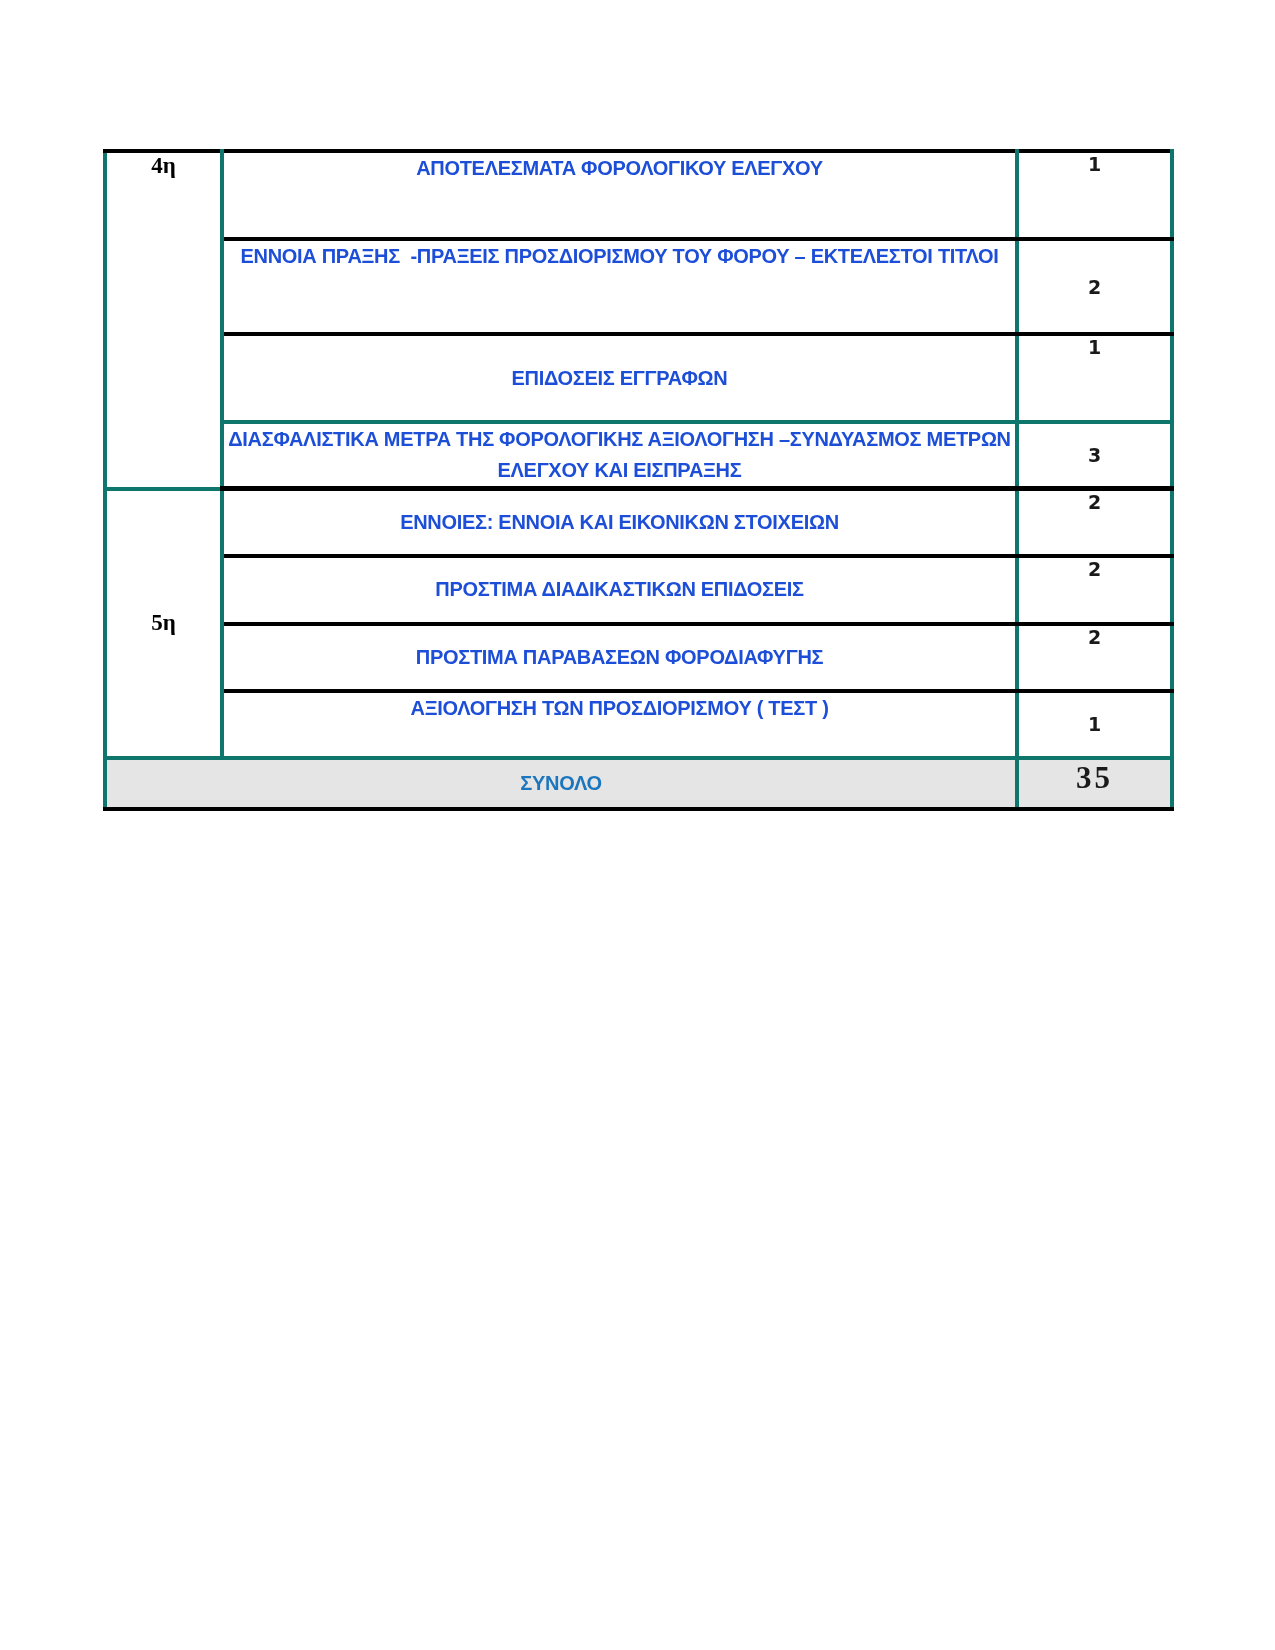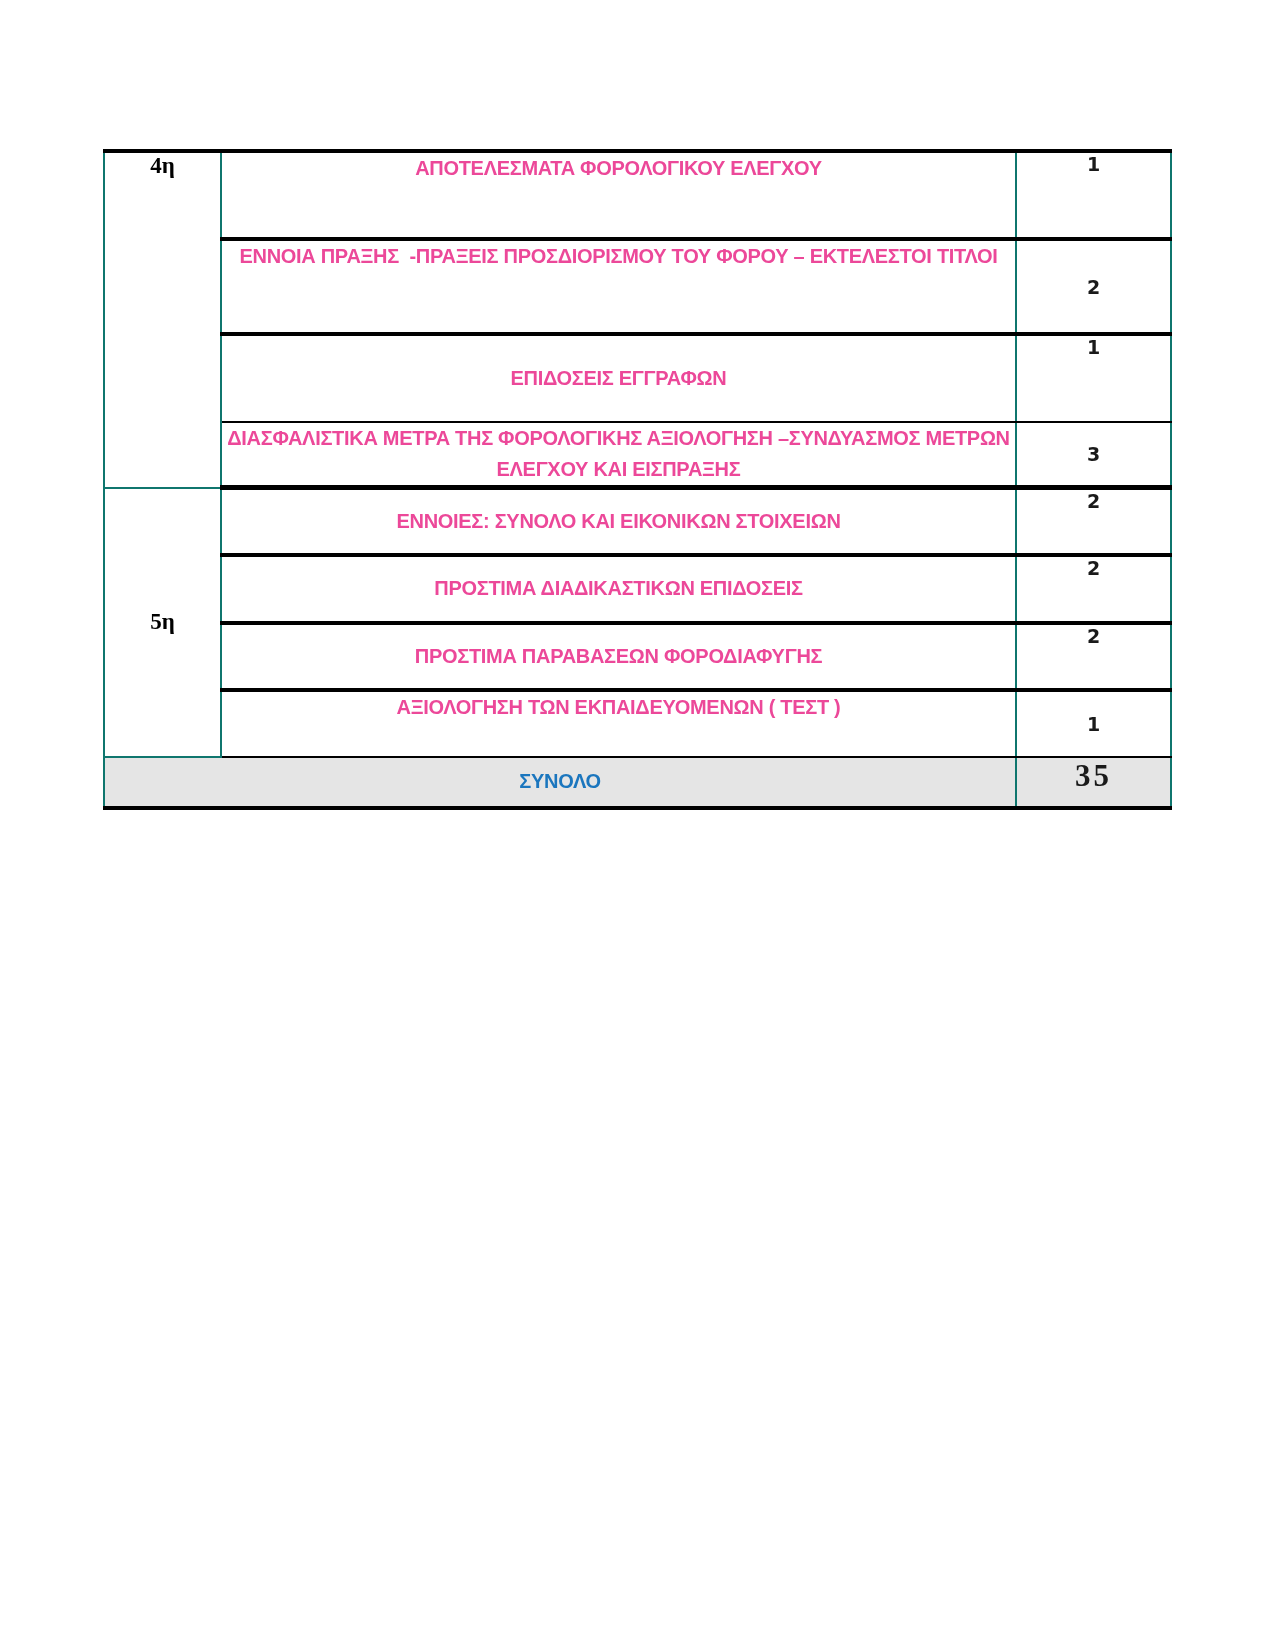"ΑΠΟΤΕΛΕΣΜΑΤΑ ΦΟΡΟΛΟΓΙΚΟΥ ΕΛΕΓΧΟΥ" td.topic { color: #ec4899 -> #1d4ed8 }
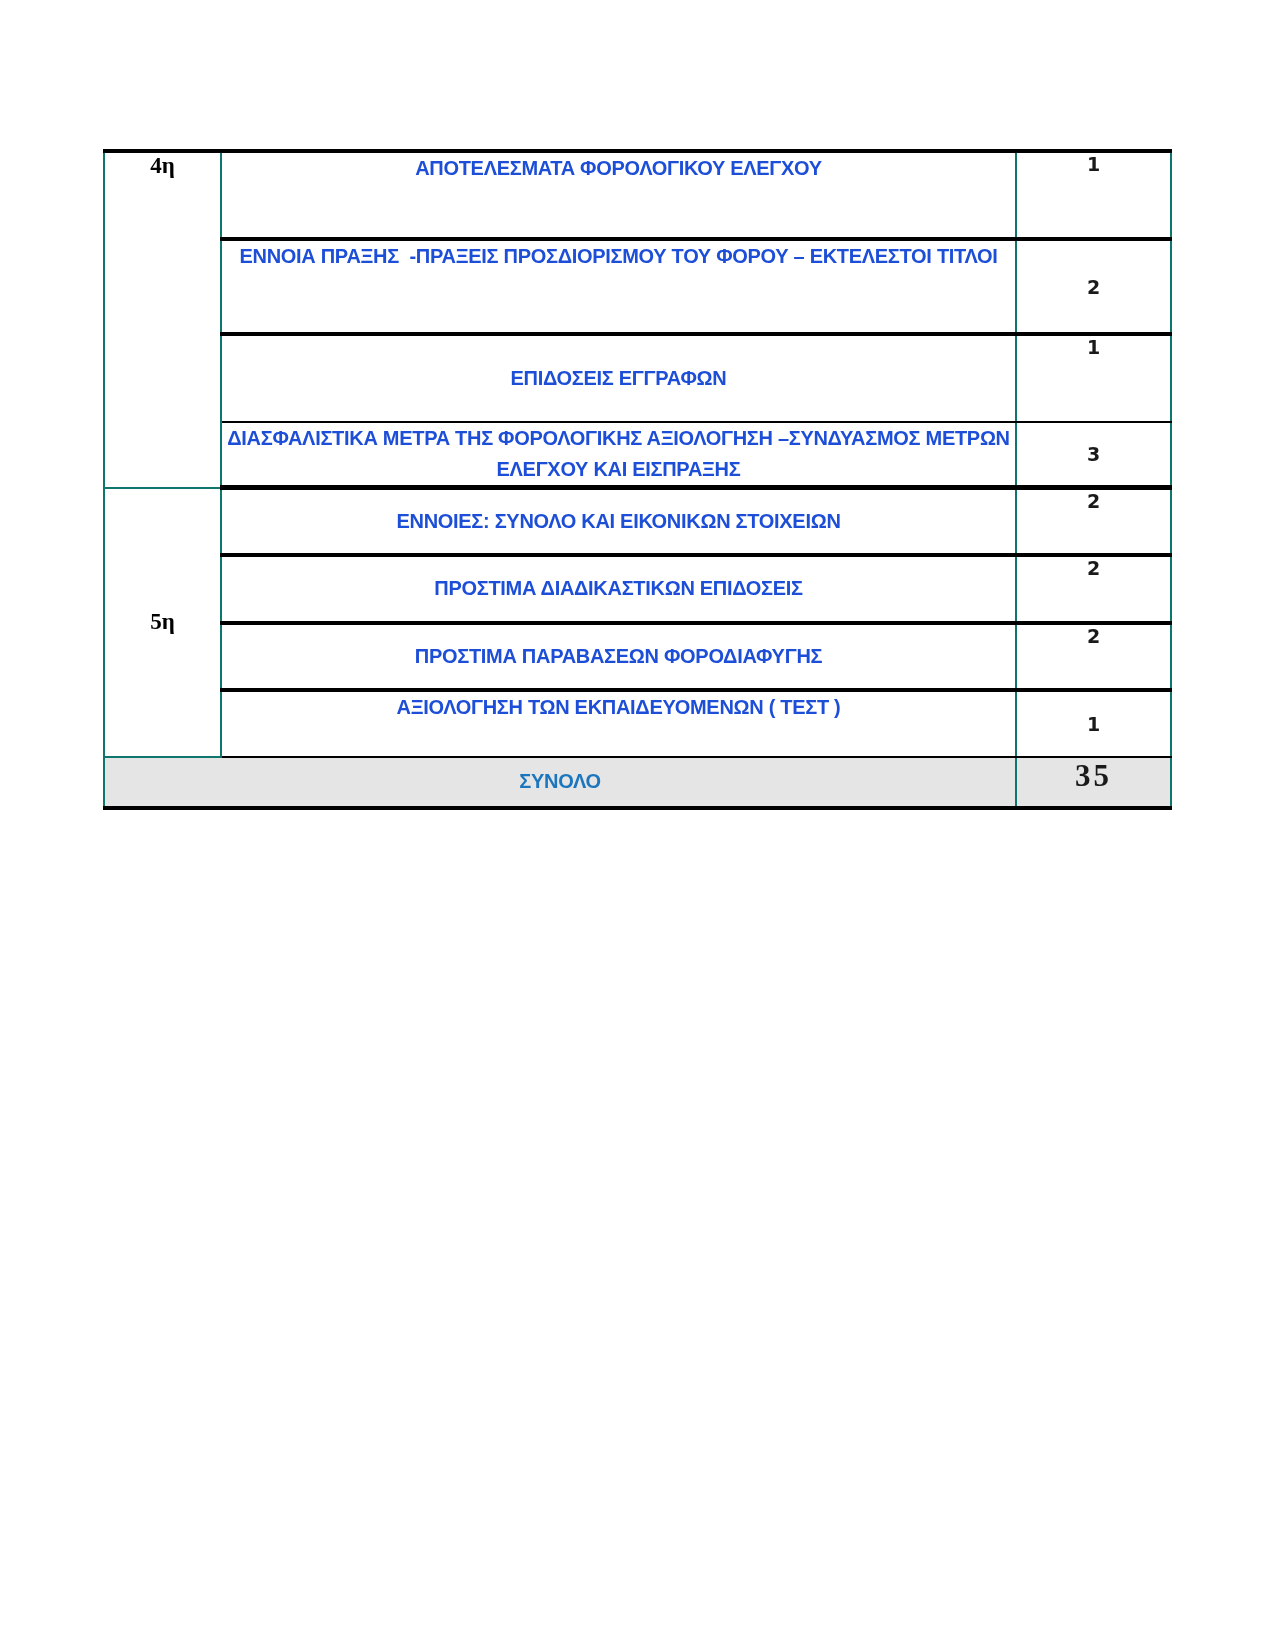"ΕΝΝΟΙΑ ΠΡΑΞΗΣ -ΠΡΑΞΕΙΣ ΠΡΟΣΔΙΟΡΙΣΜΟΥ ΤΟΥ" table.schedule td { border: 2px solid #0f766e -> 4px solid #0f766e }
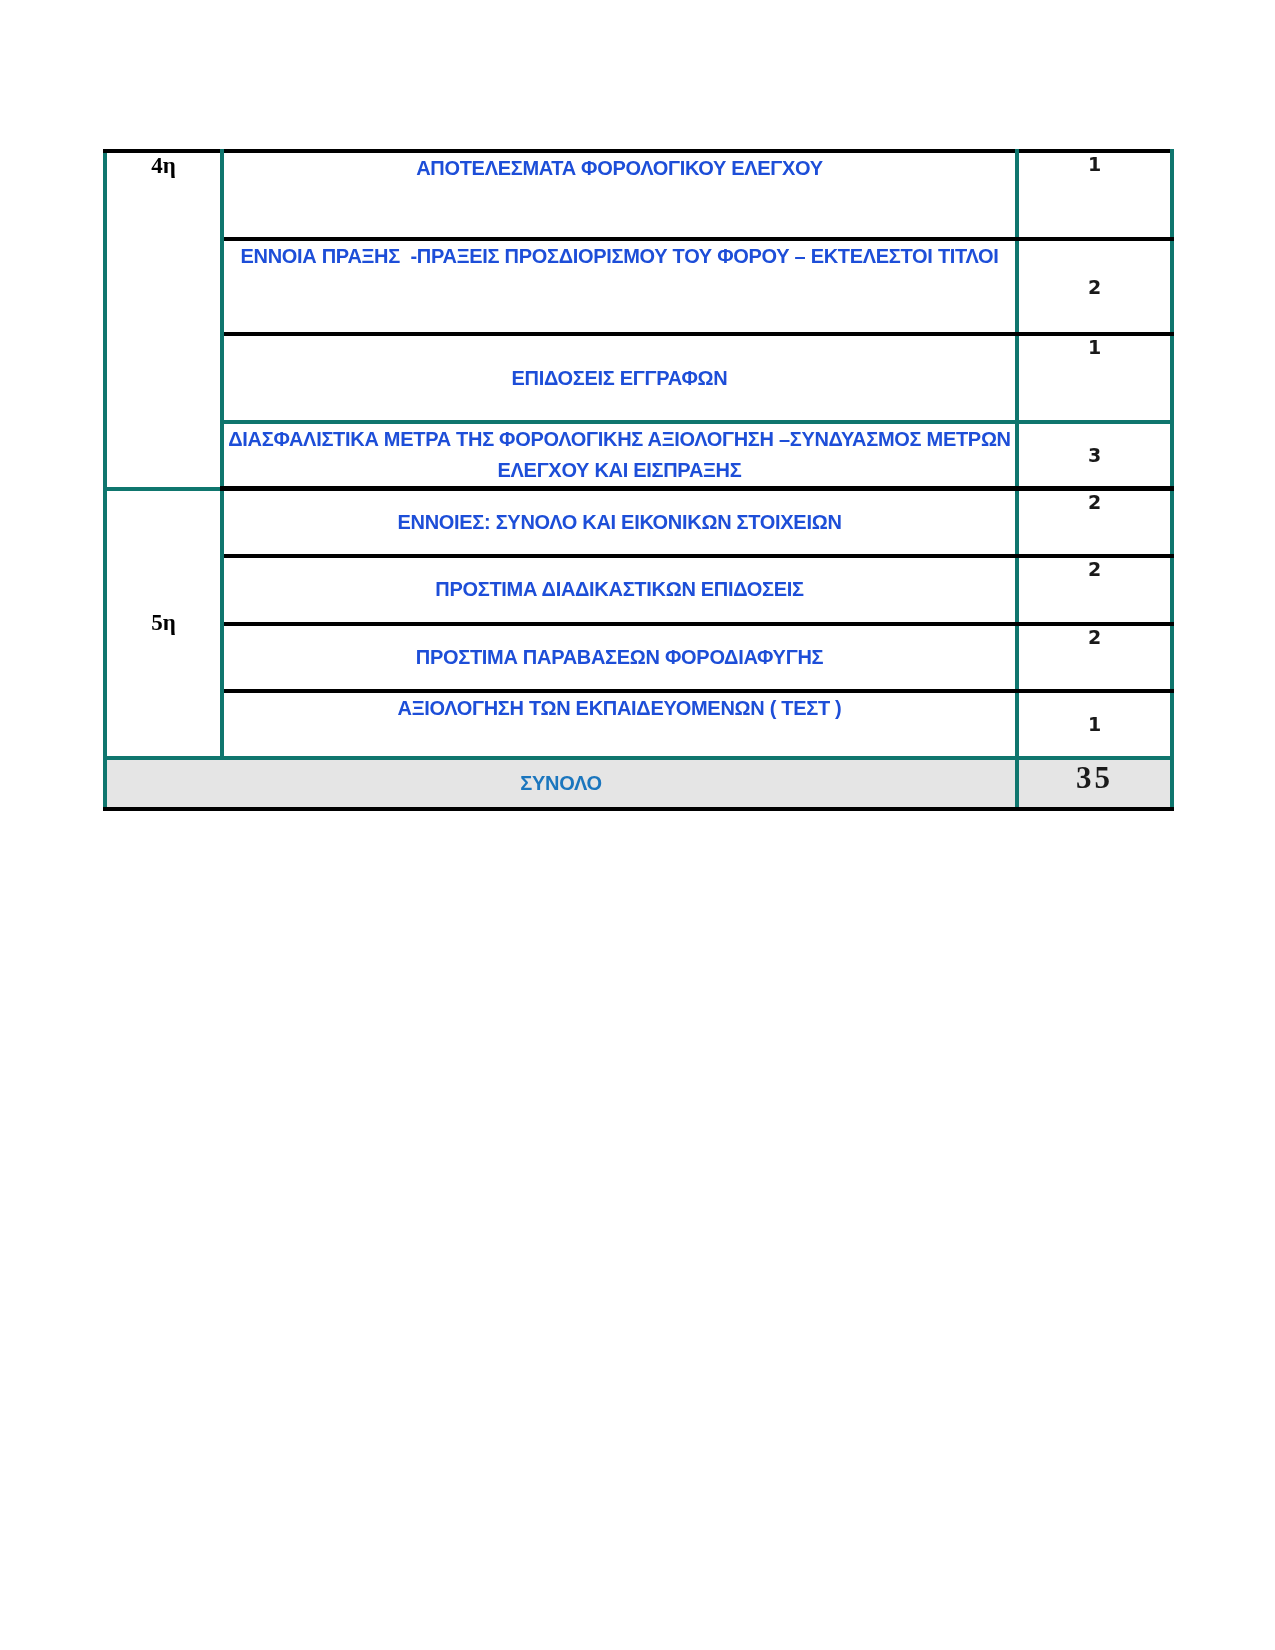"ΕΝΝΟΙΕΣ: ΣΥΝΟΛΟ ΚΑΙ ΕΙΚΟΝΙΚΩΝ ΣΤΟΙΧΕΙΩΝ" td.topic { text: ΣΥΝΟΛΟ -> ΕΝΝΟΙΑ }
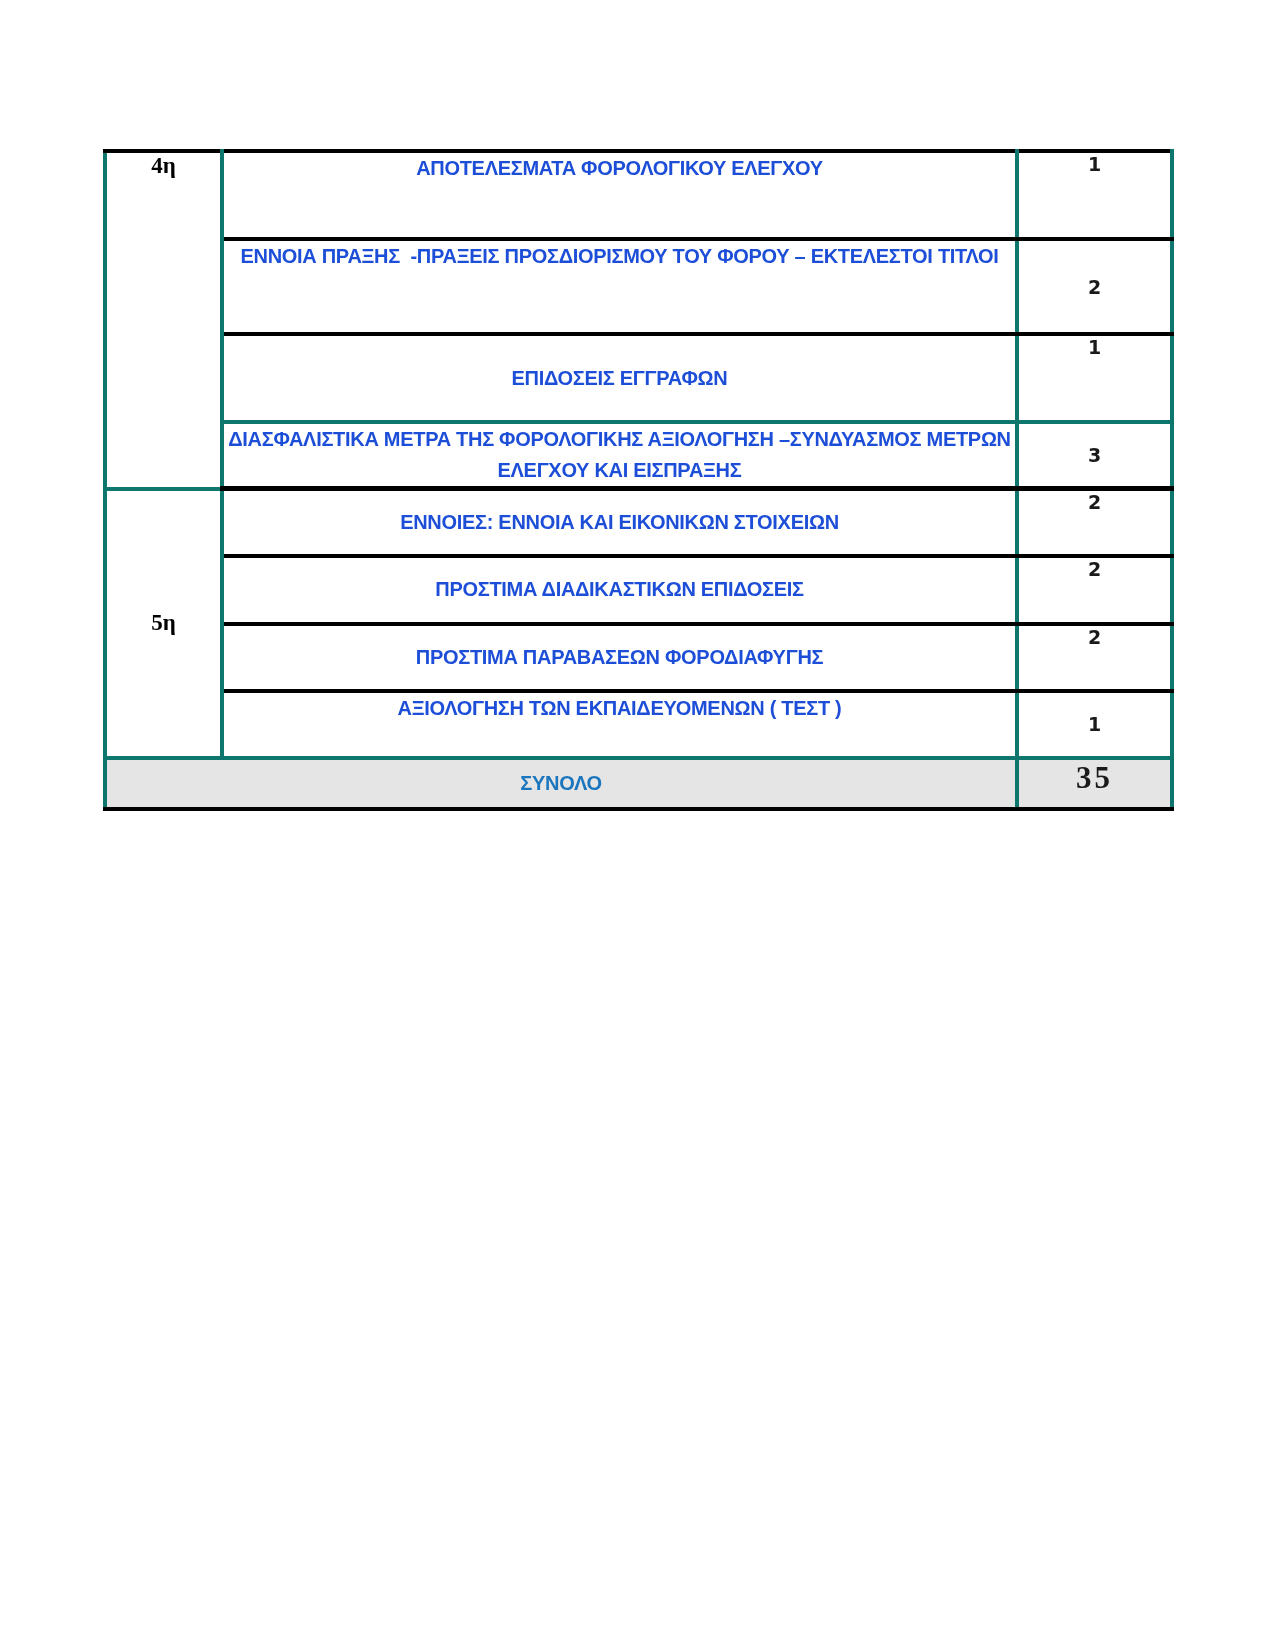"ΑΞΙΟΛΟΓΗΣΗ ΤΩΝ ΕΚΠΑΙΔΕΥΟΜΕΝΩΝ ( ΤΕΣΤ" td.topic { text: ΕΚΠΑΙΔΕΥΟΜΕΝΩΝ -> ΠΡΟΣΔΙΟΡΙΣΜΟΥ }
